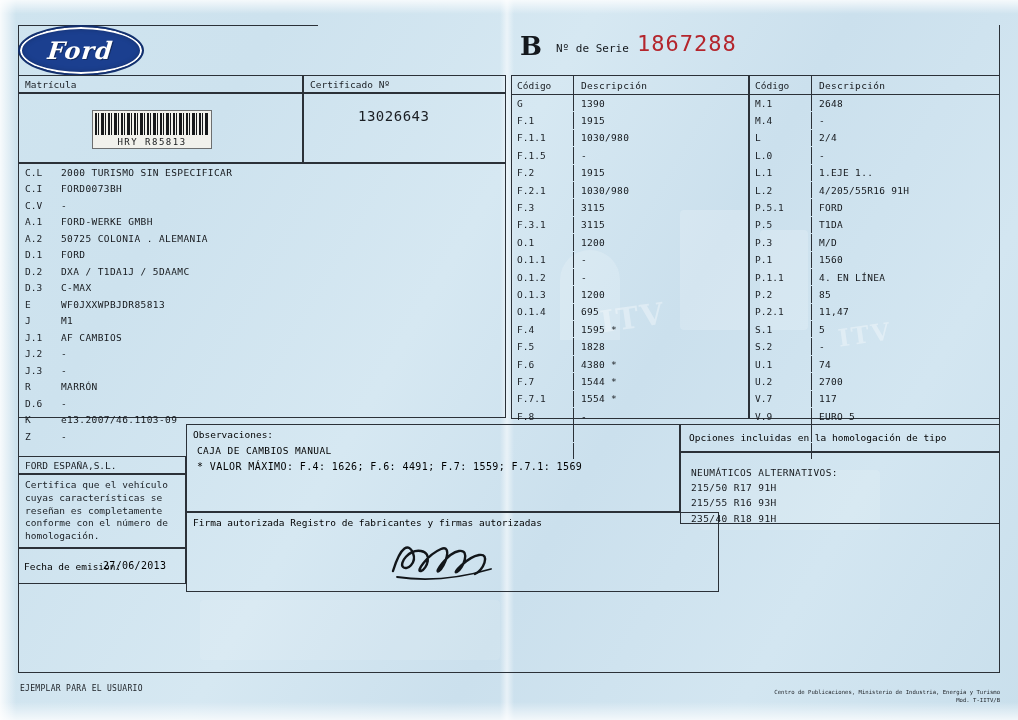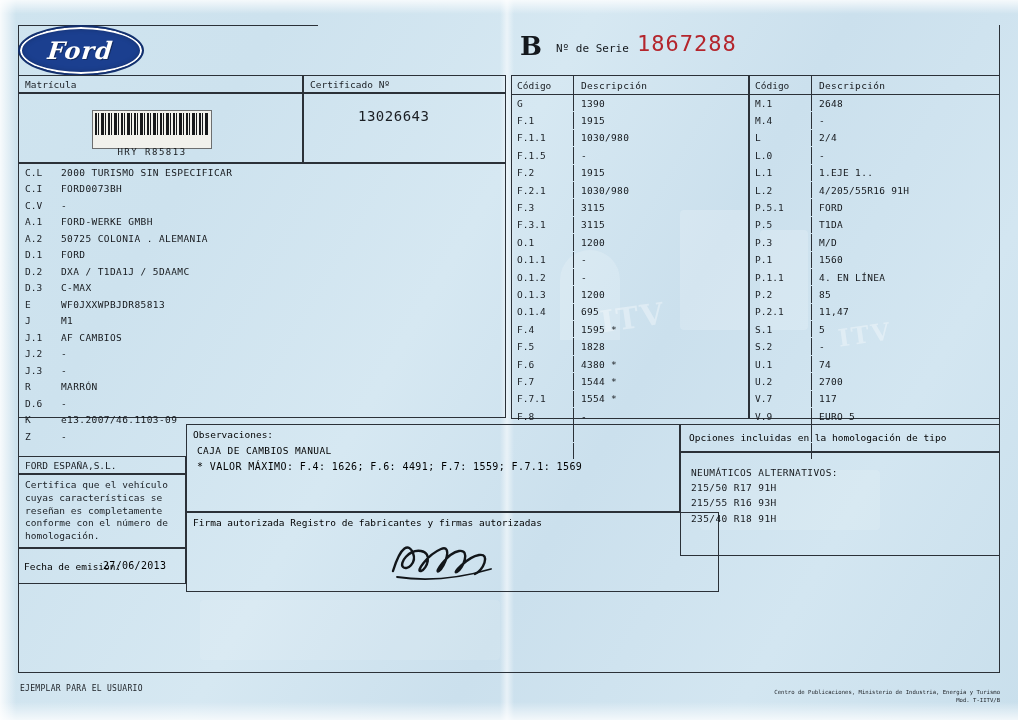"HRY R85813" #barcode-text { margin-top: 12px -> 2px }
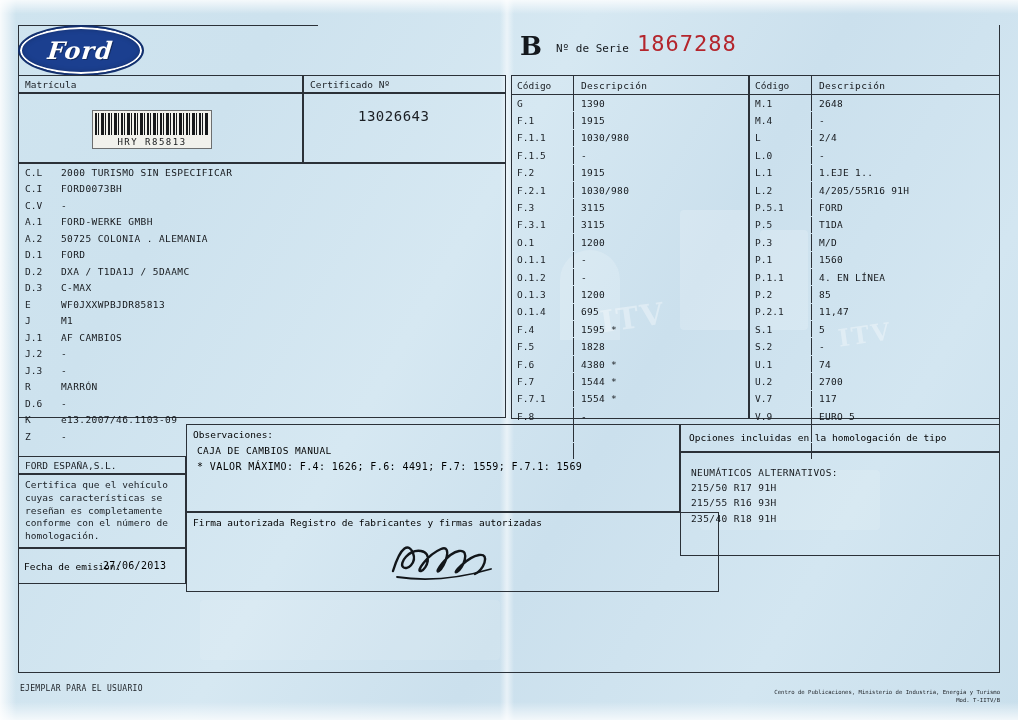"NEUMÁTICOS ALTERNATIVOS:" #opt-box { height: 104px -> 72px }
